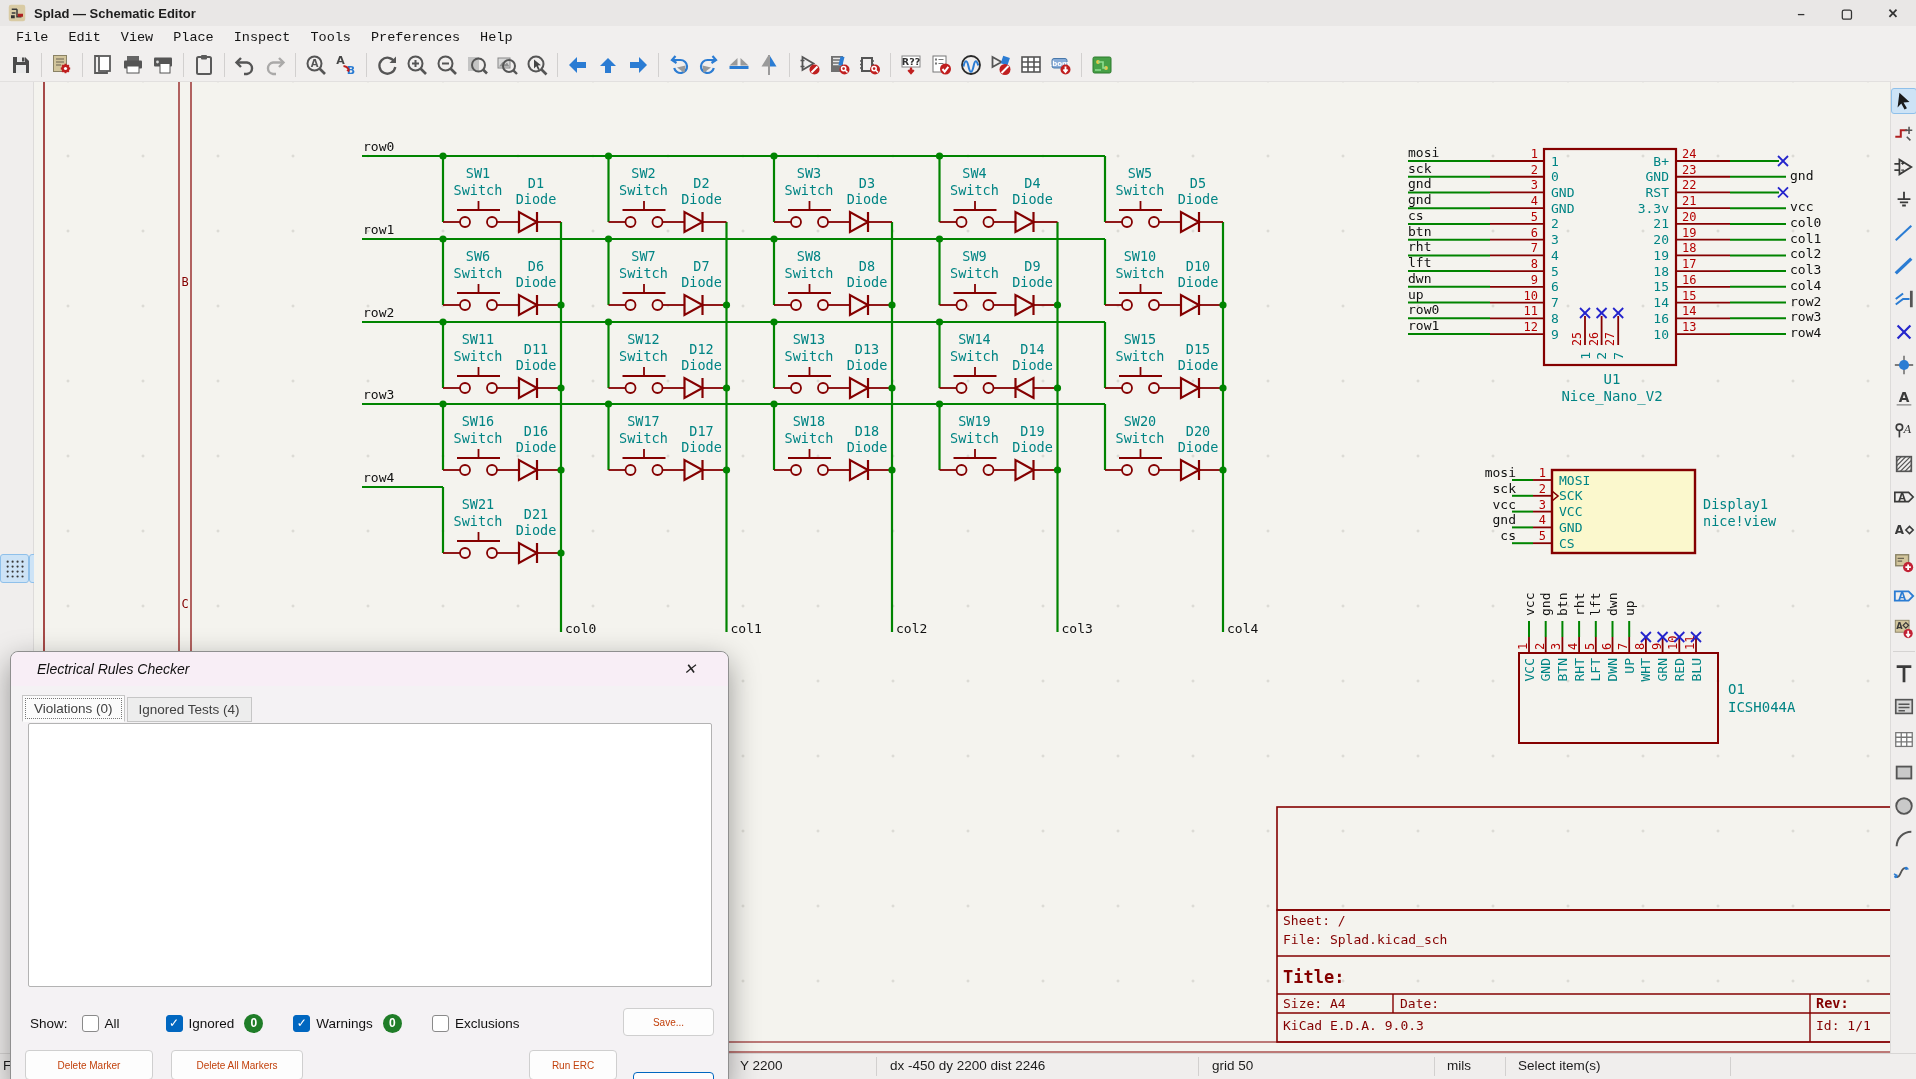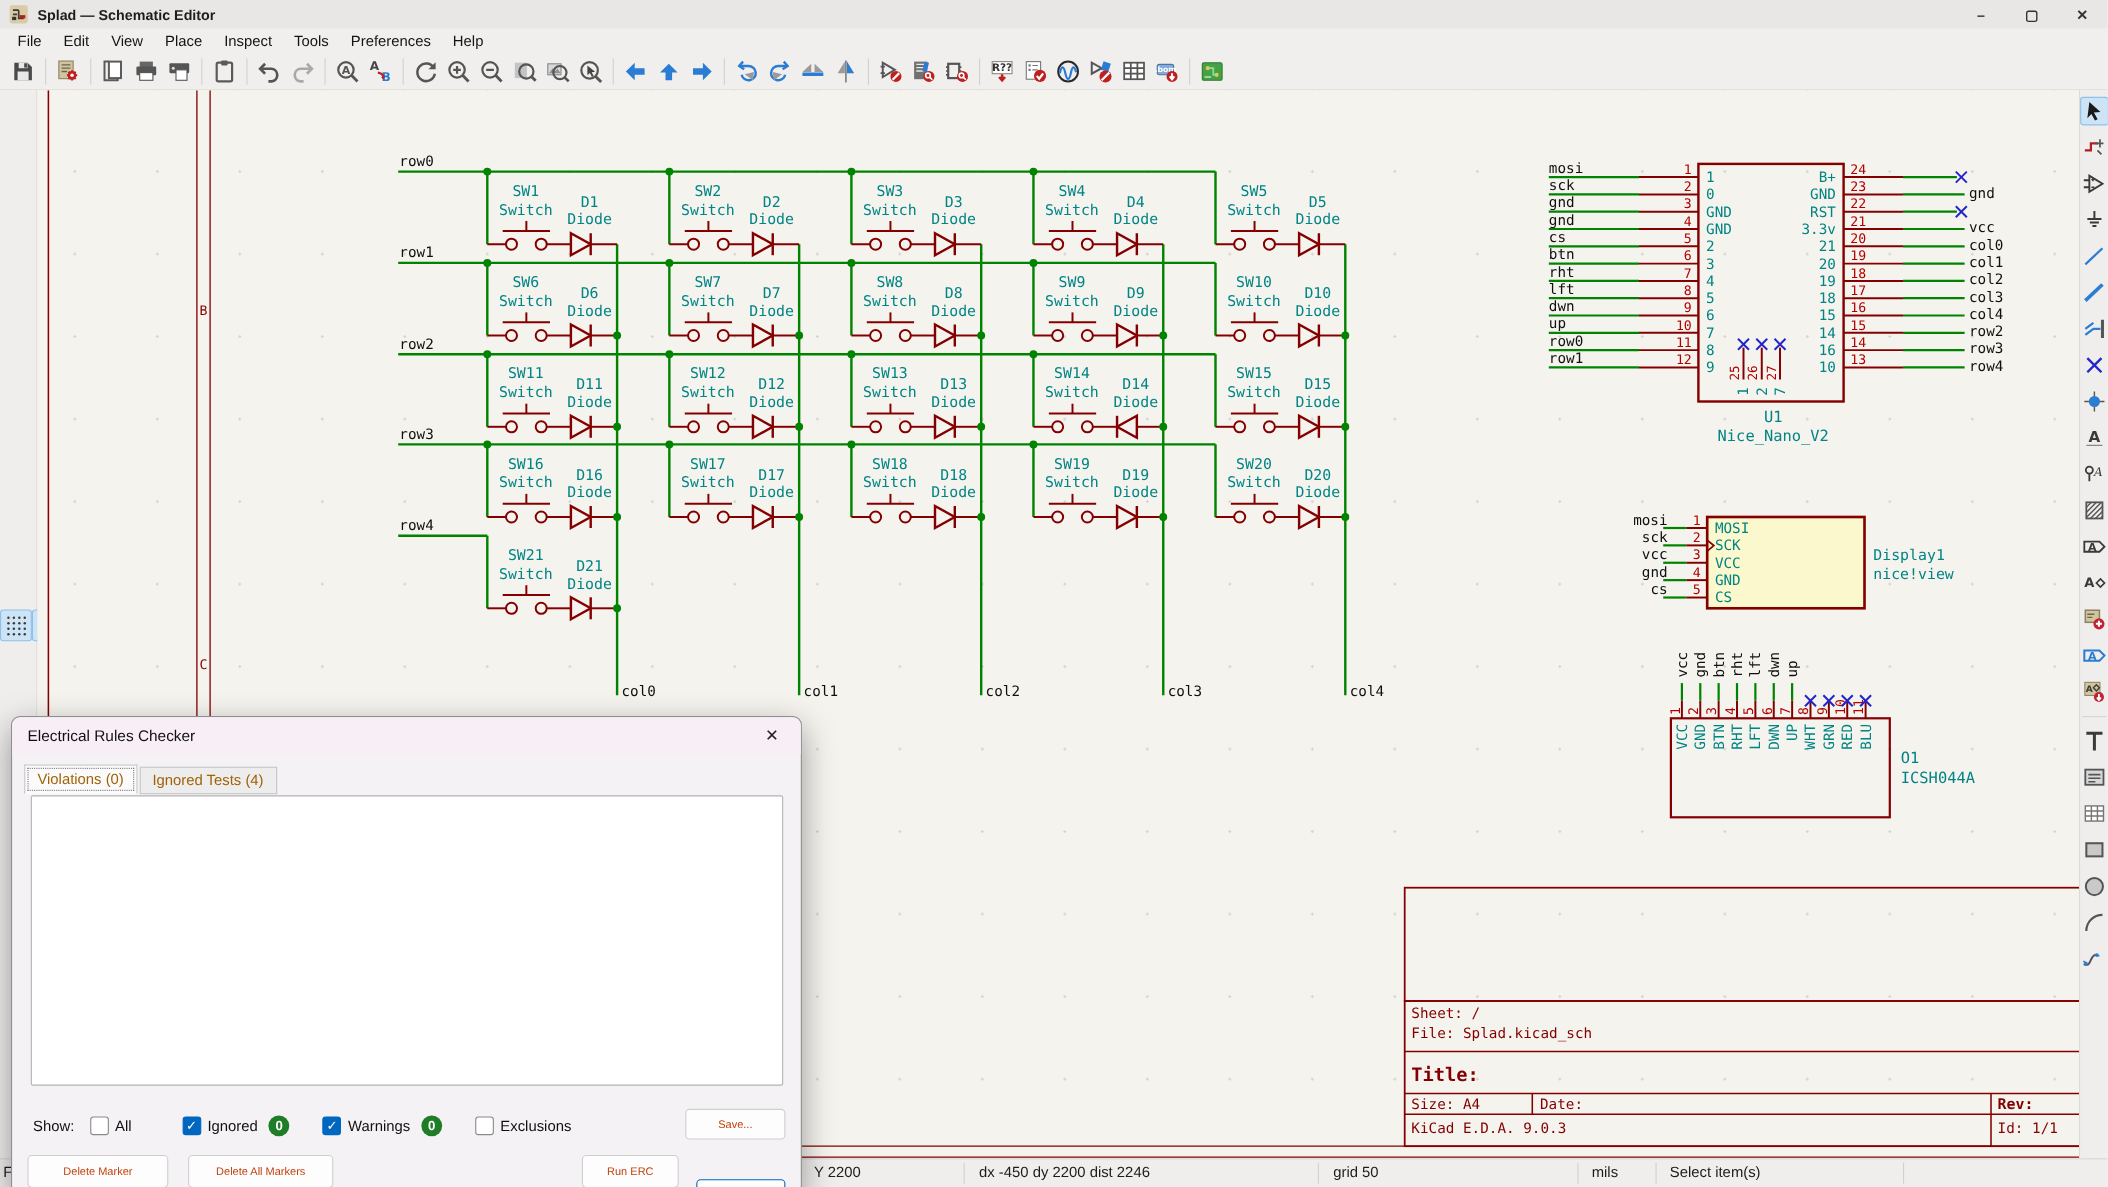"File" .menubar { font-family: none -> Liberation Mono, monospace }
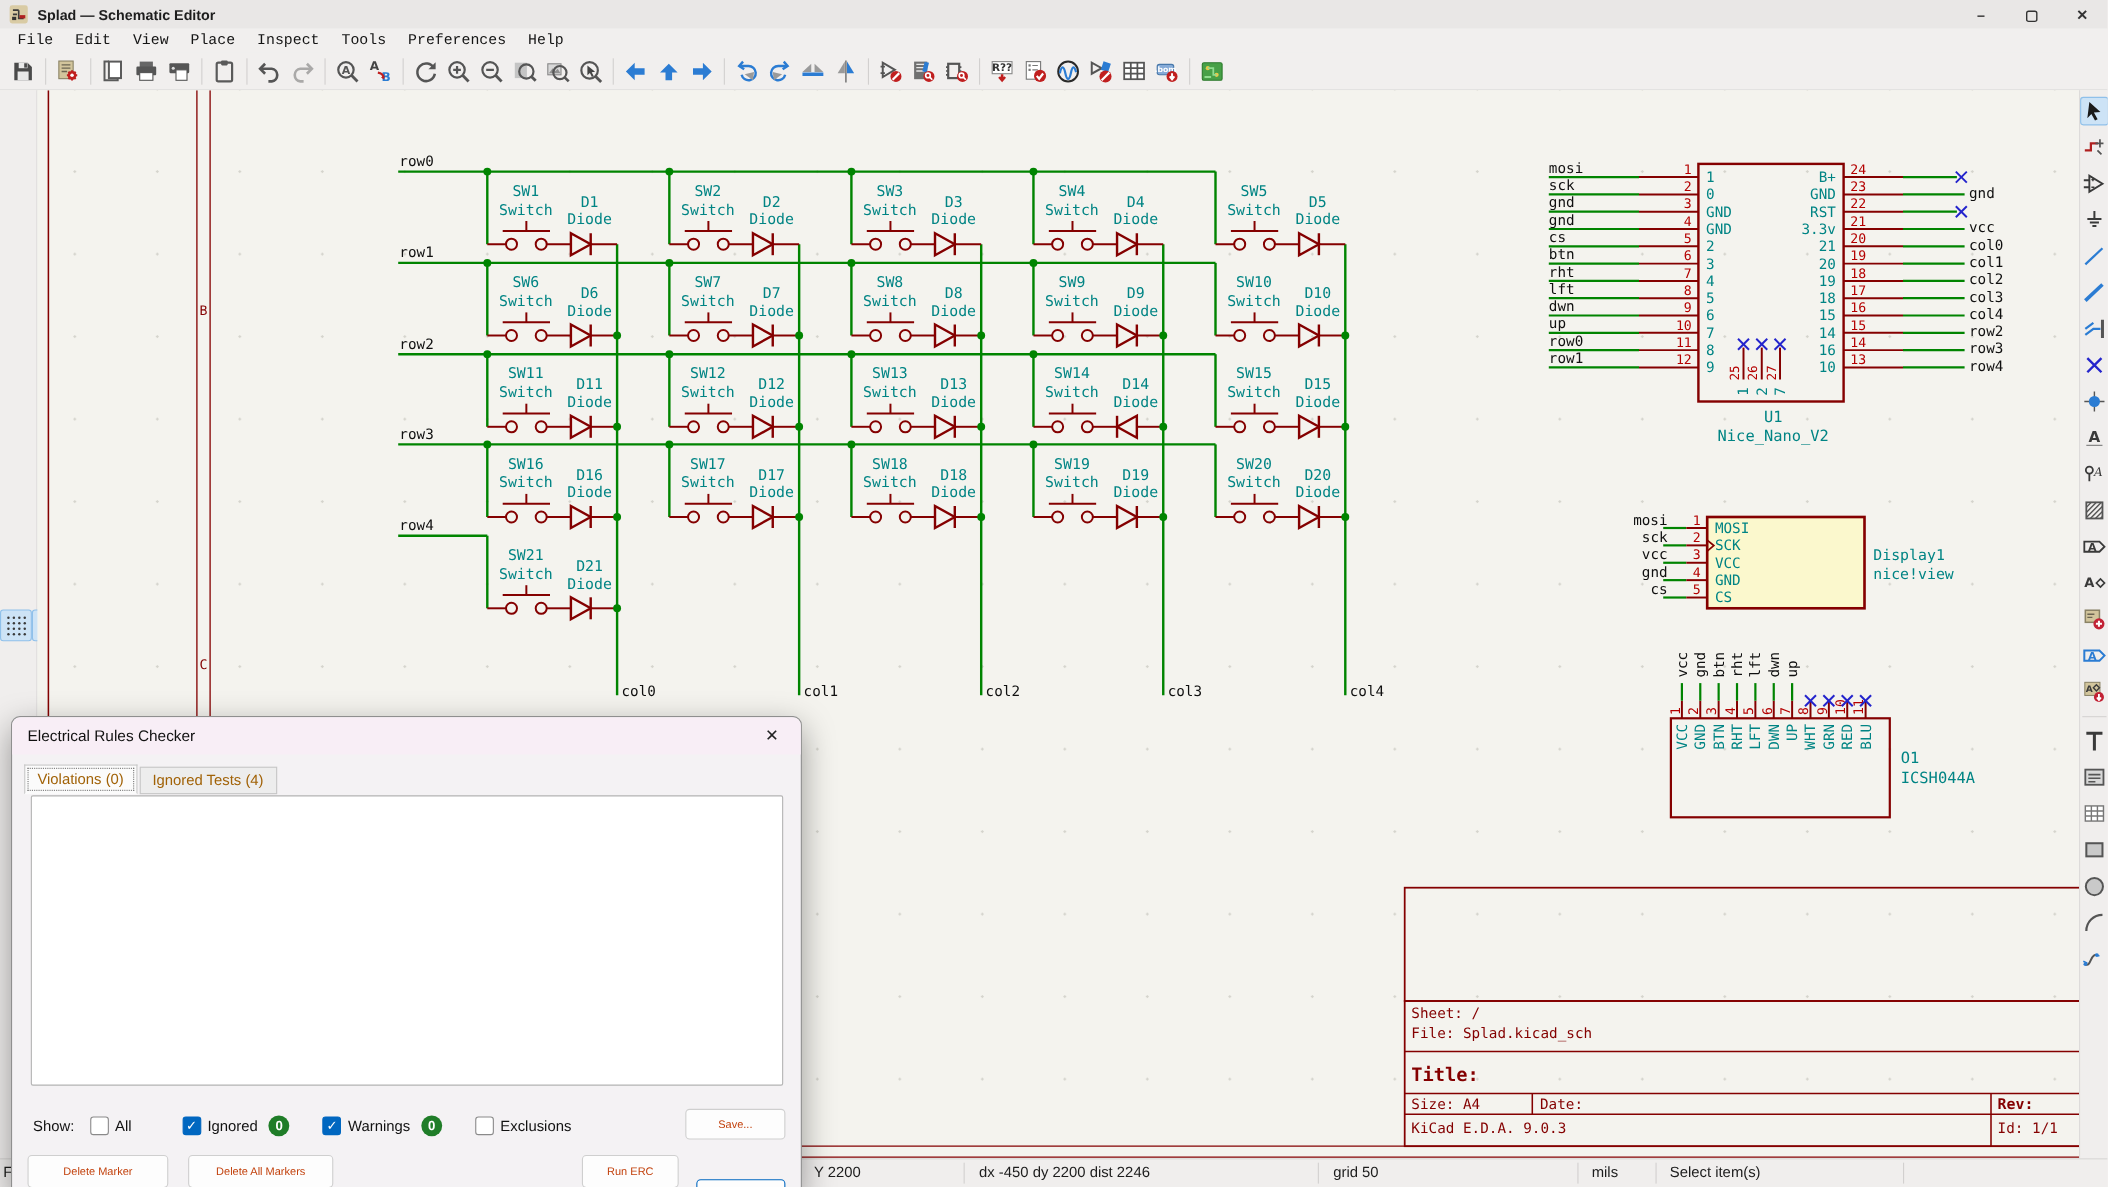"Electrical Rules Checker" .erc-header { font-style: none -> italic; padding: 0 14px -> 0 26px }
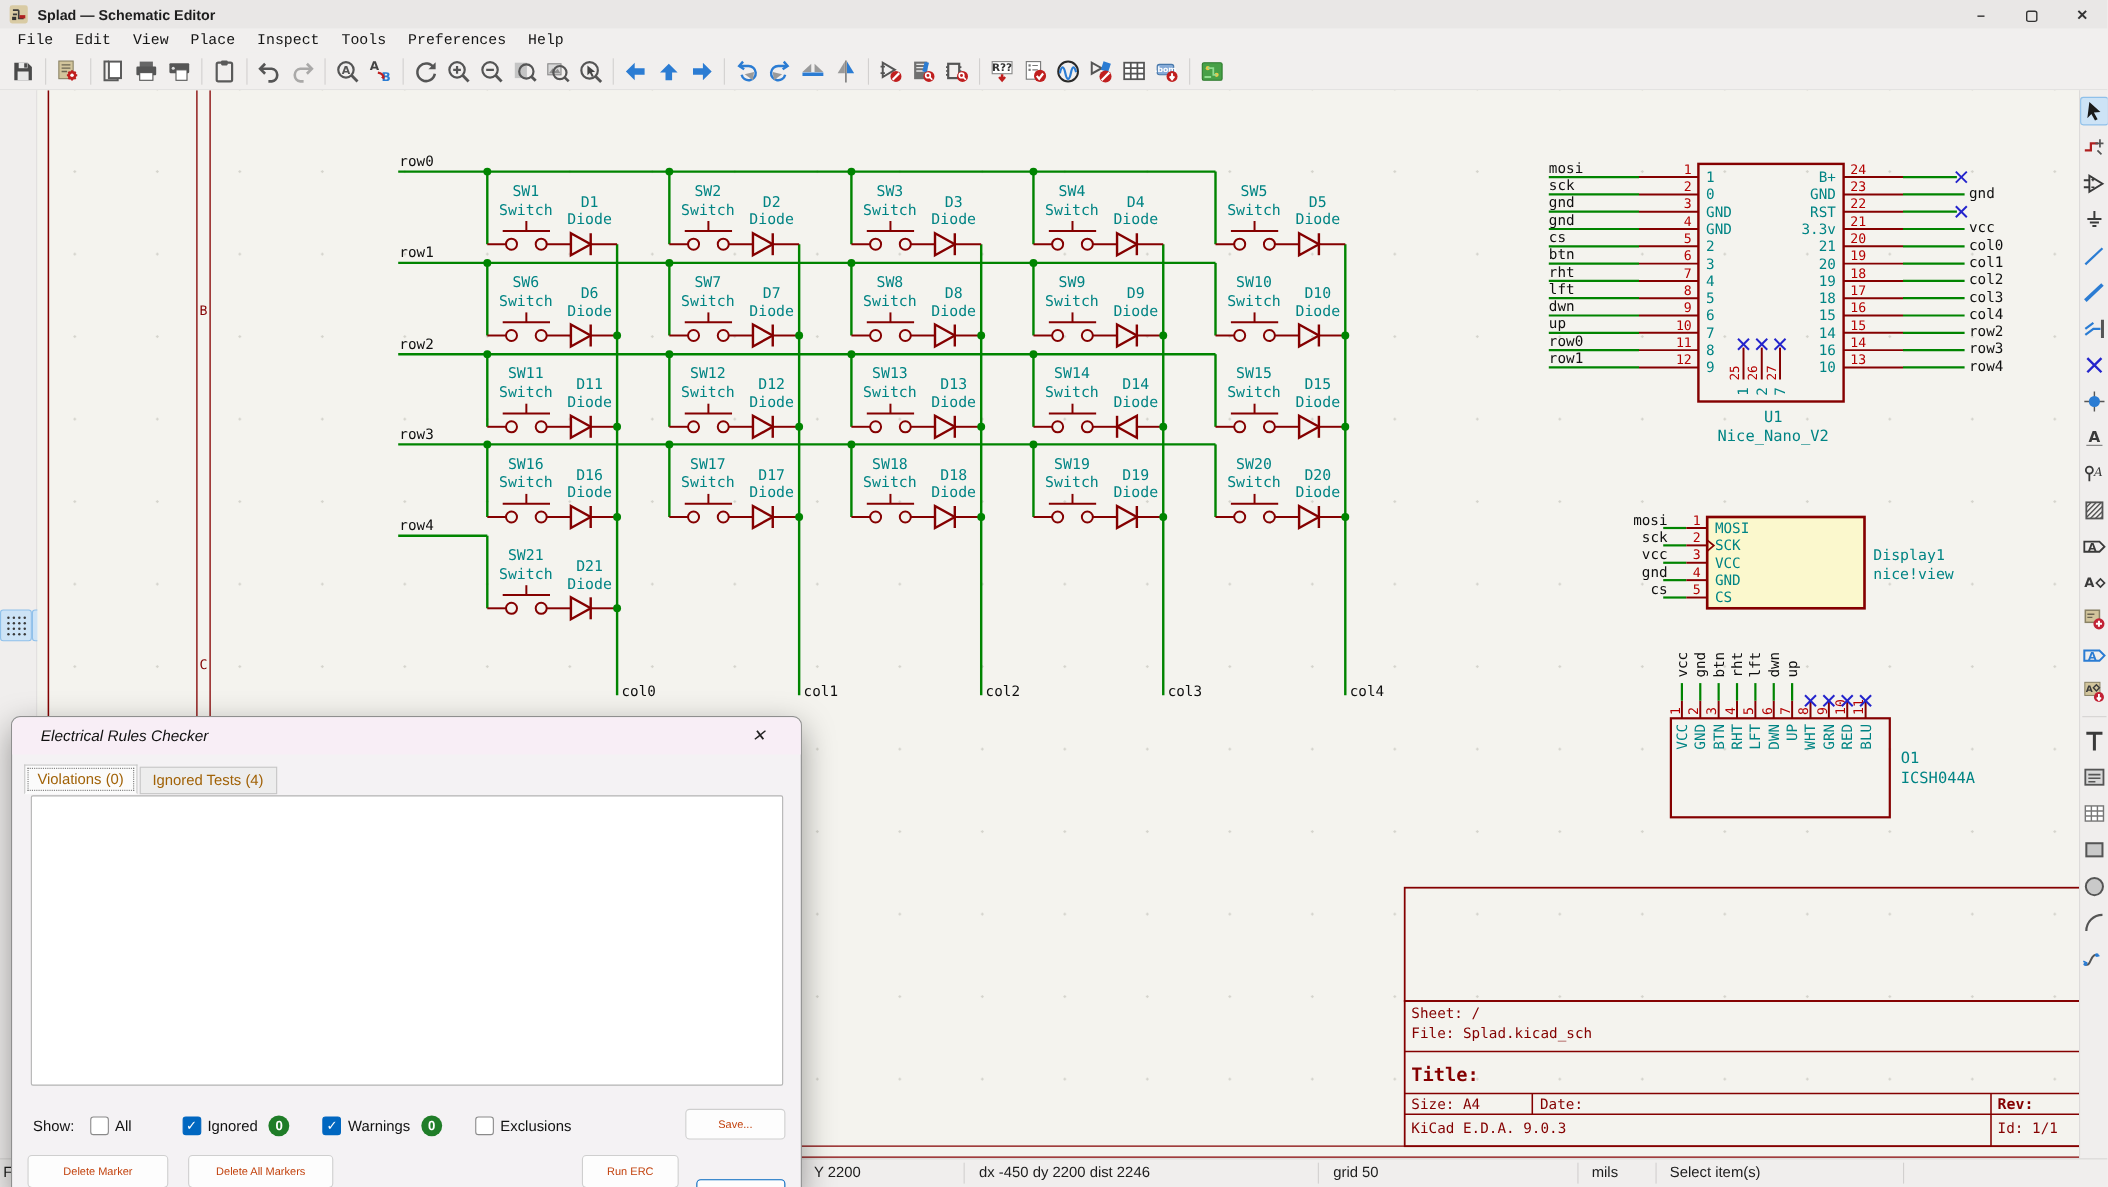"Violations (0)" .erc-tab { color: #a16207 -> #404040 }
